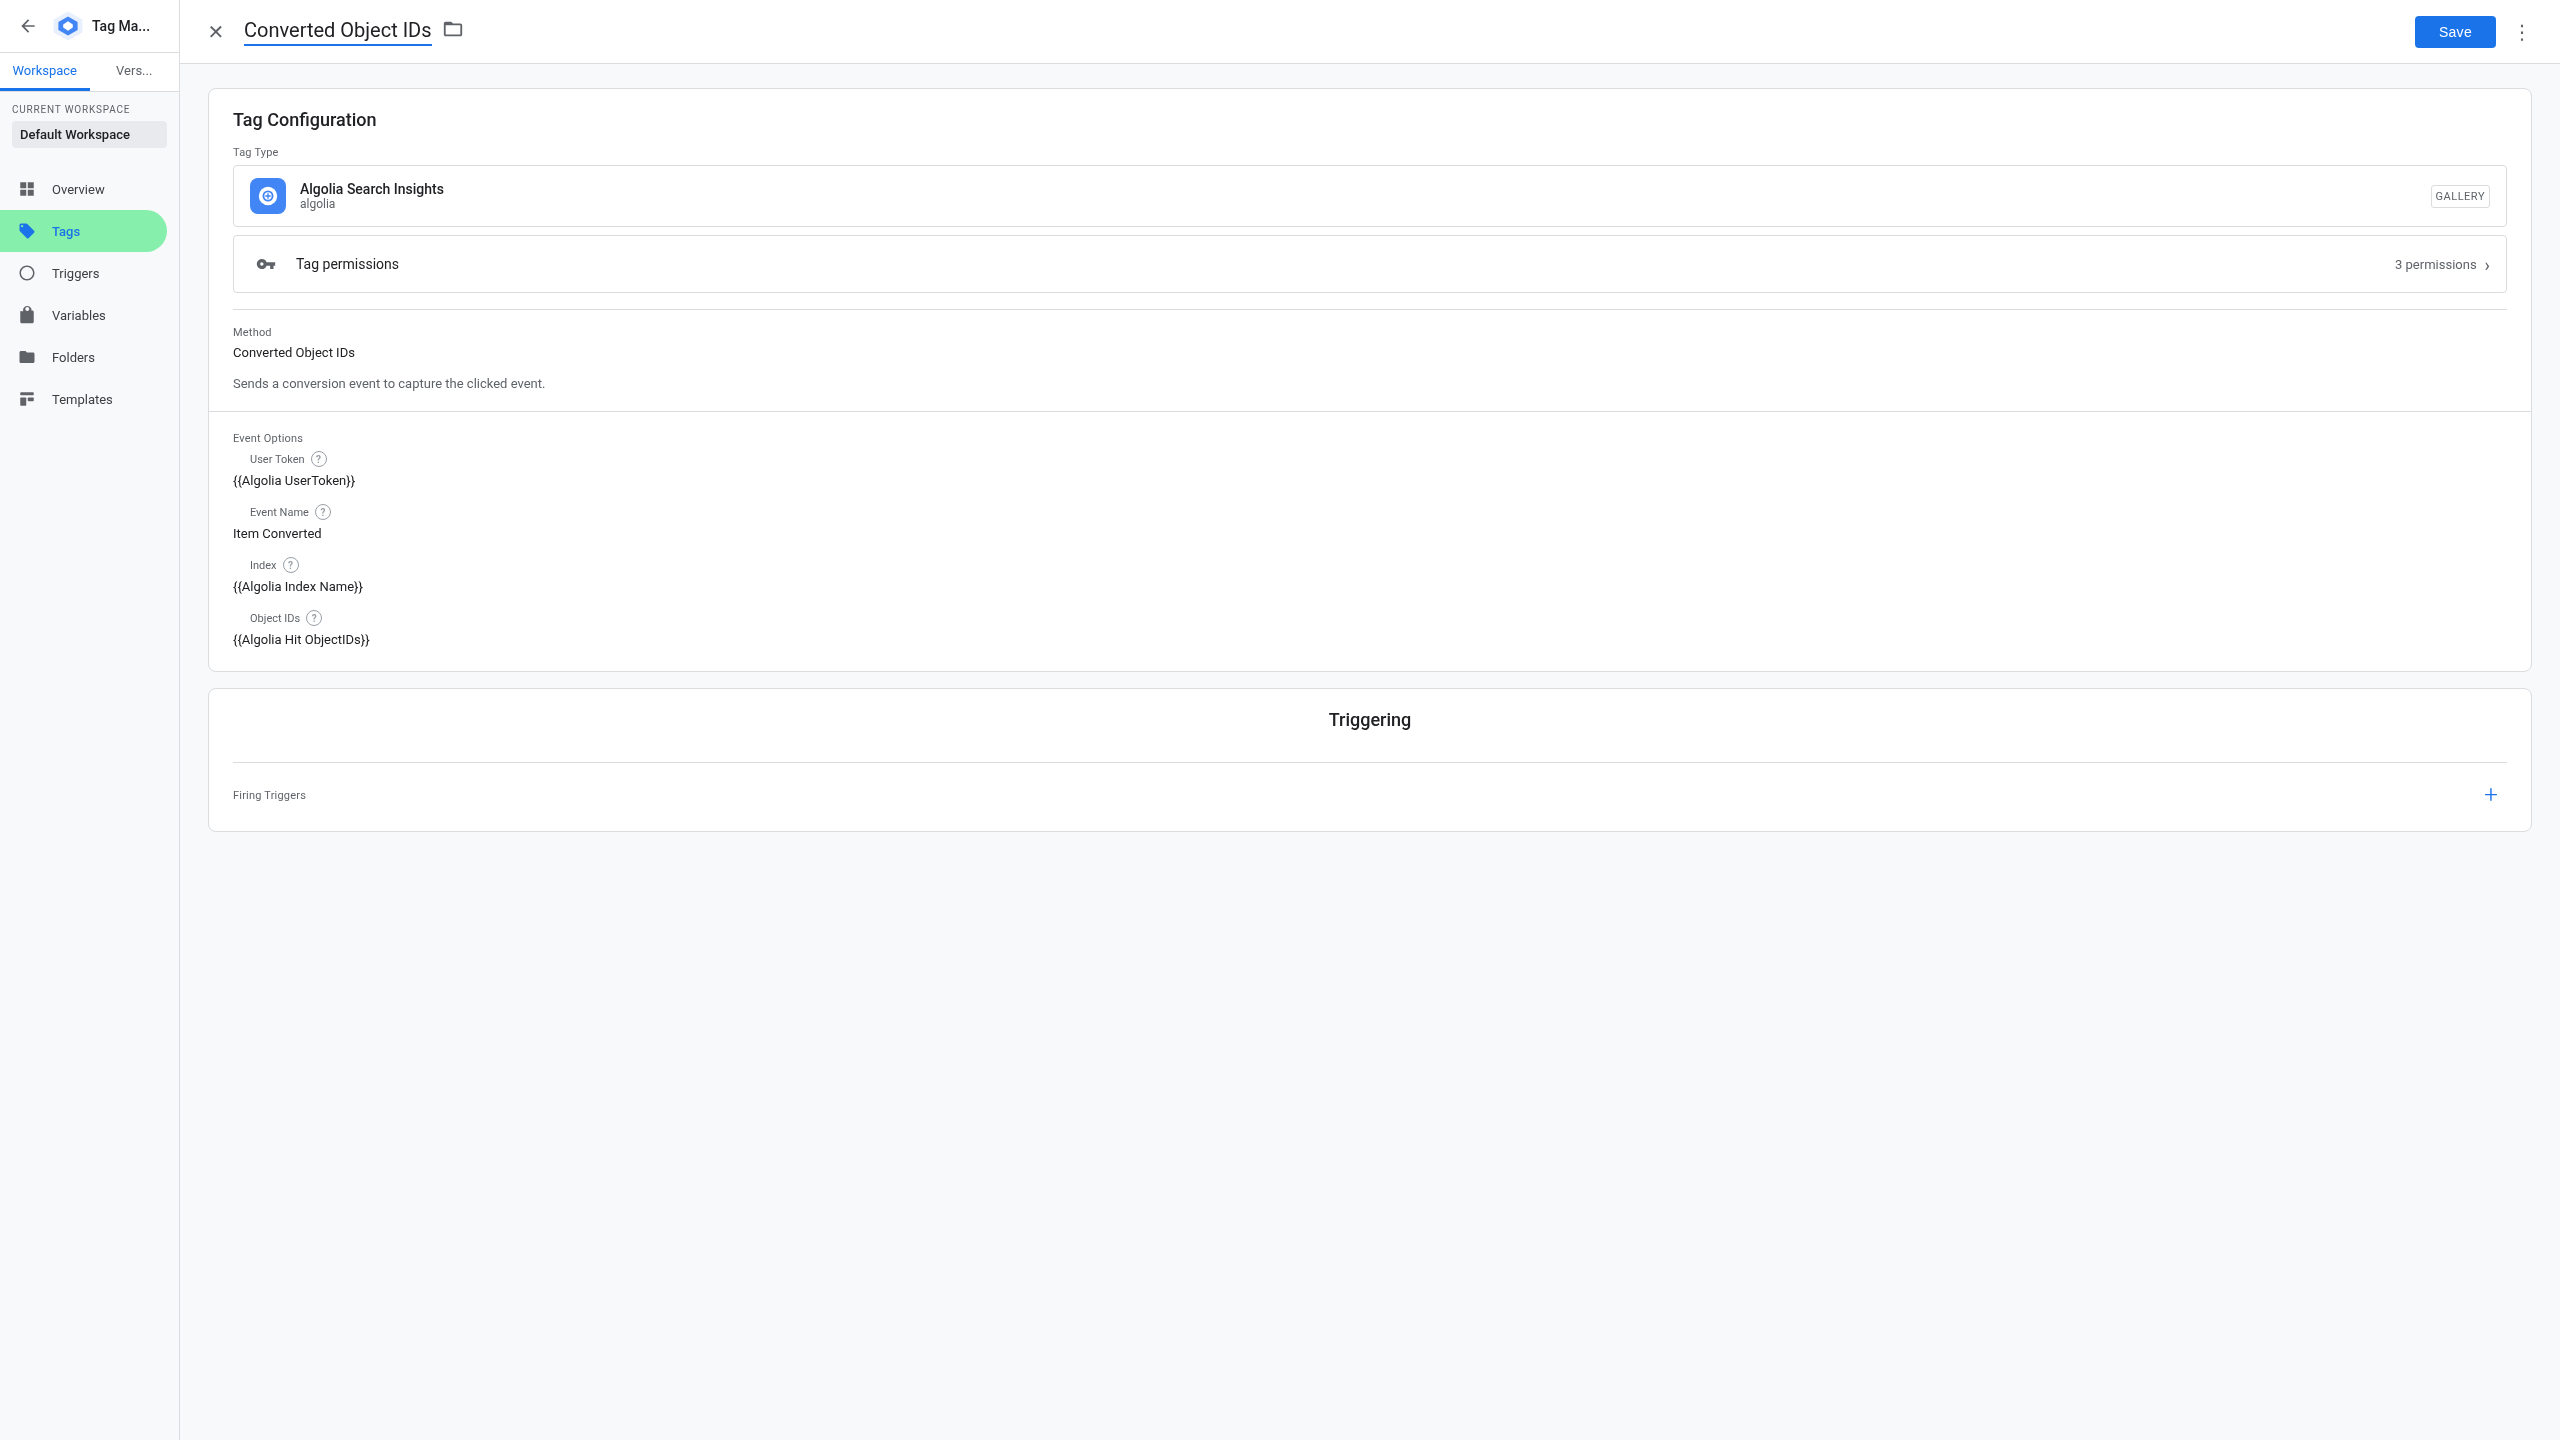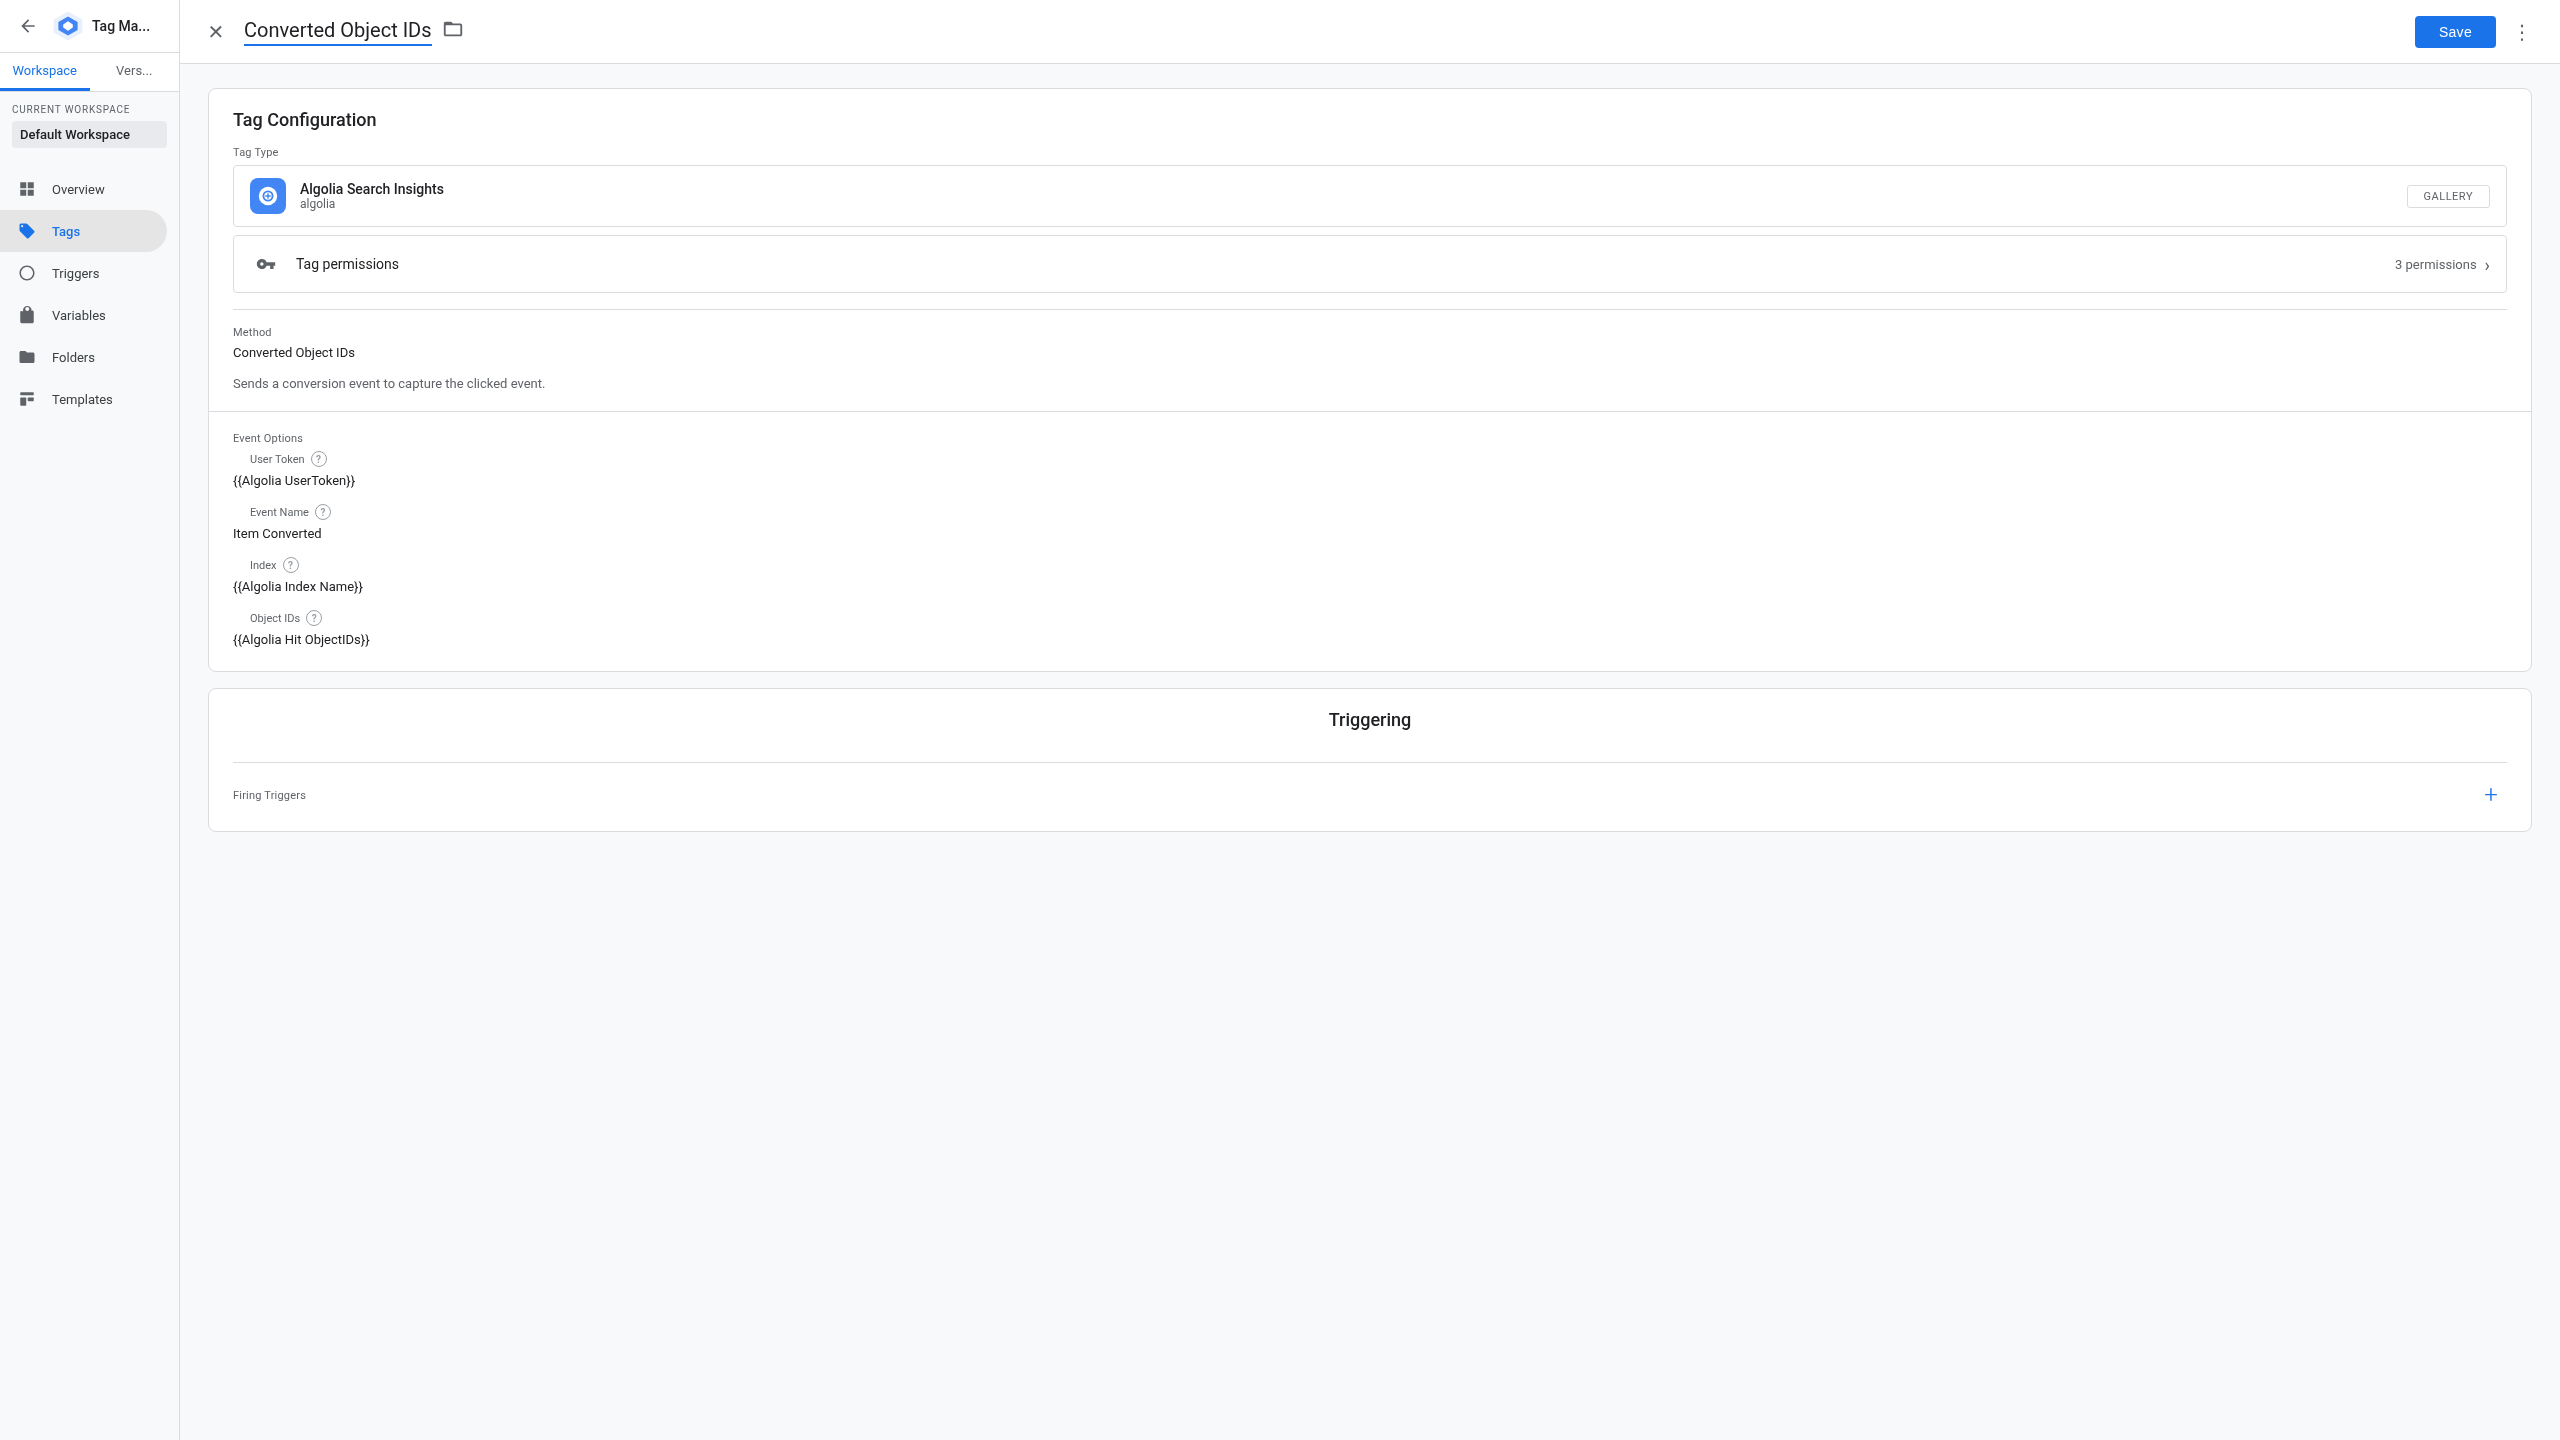"GALLERY" .gallery-badge { padding: 4px 16px -> 4px 4px }
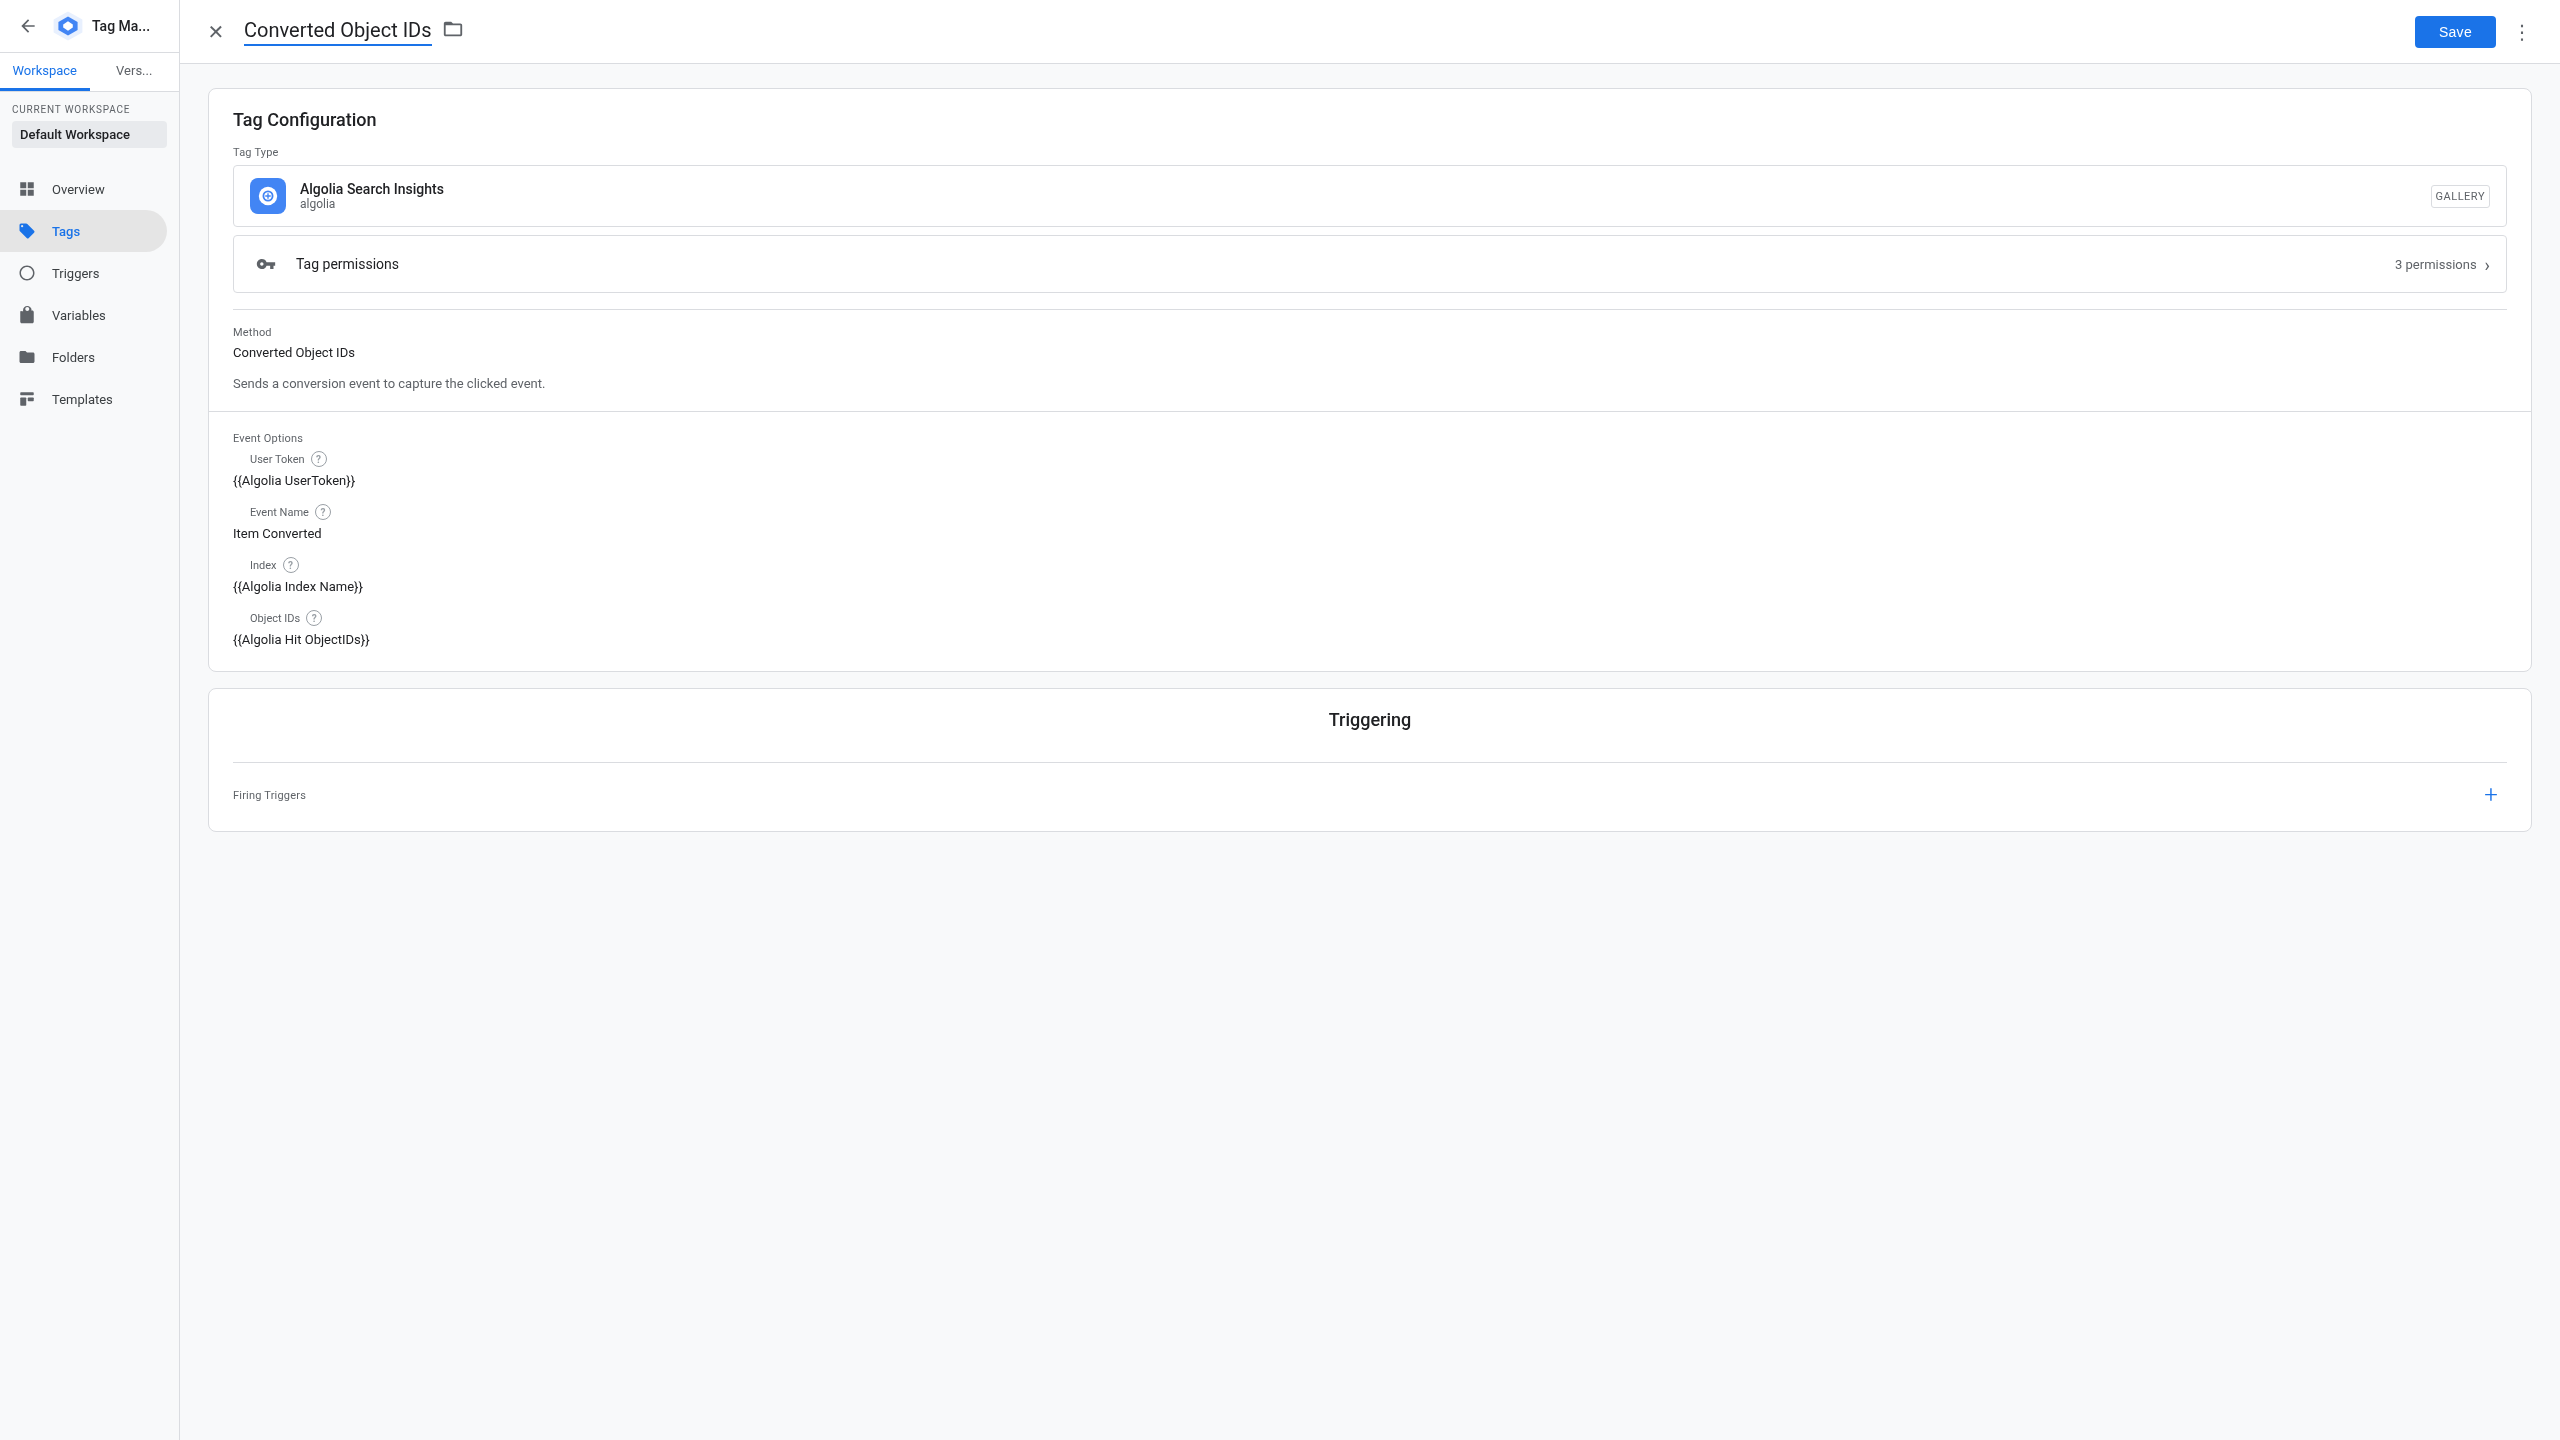"Tags" .nav-item.active { background: #e5e5e5 -> #86efac }
